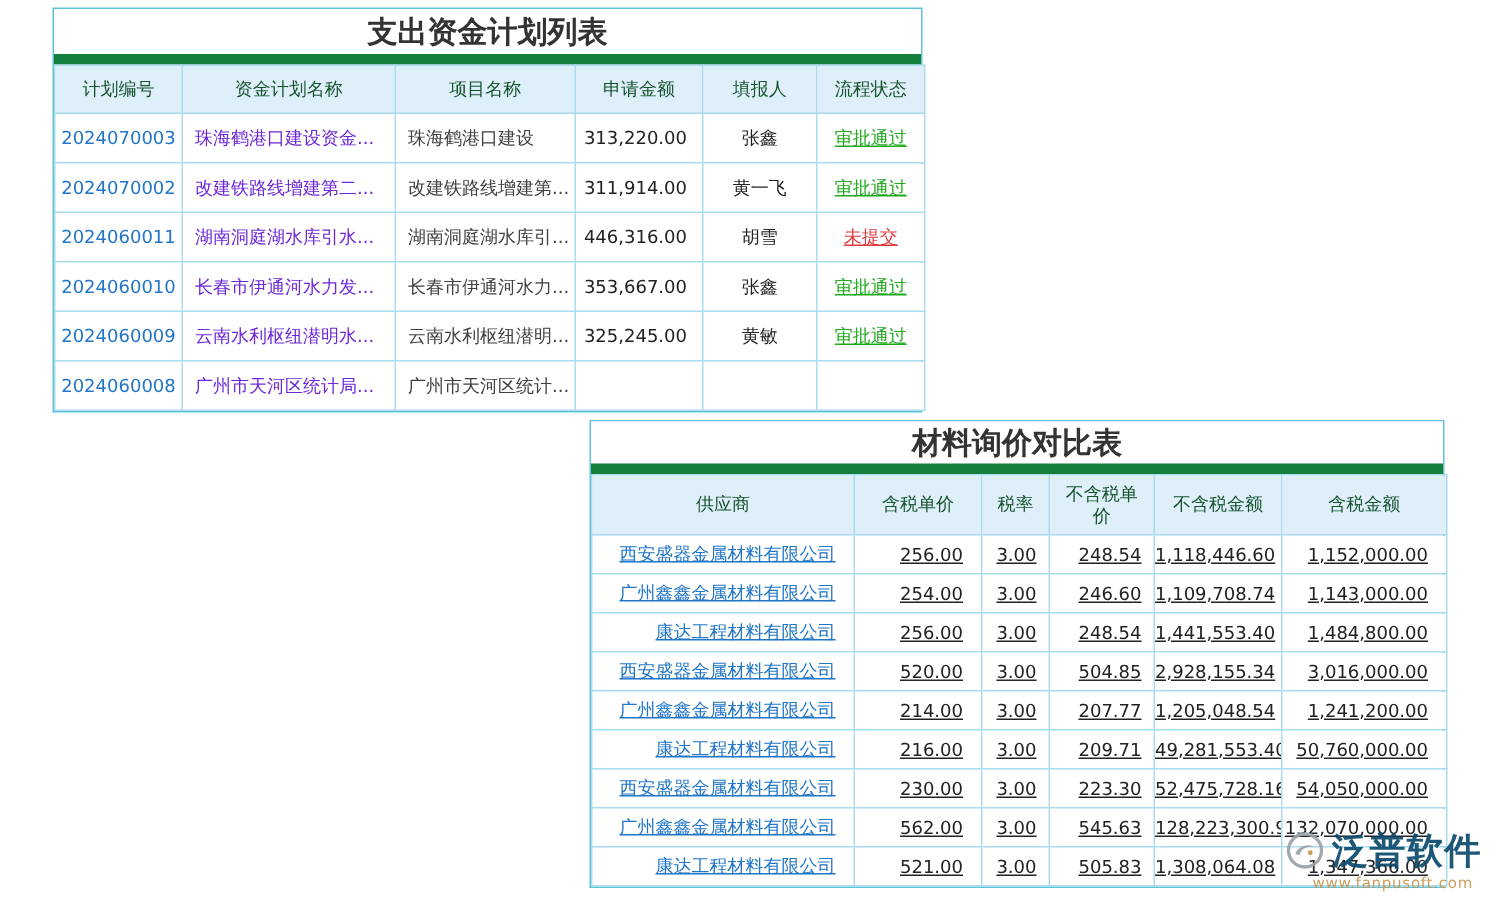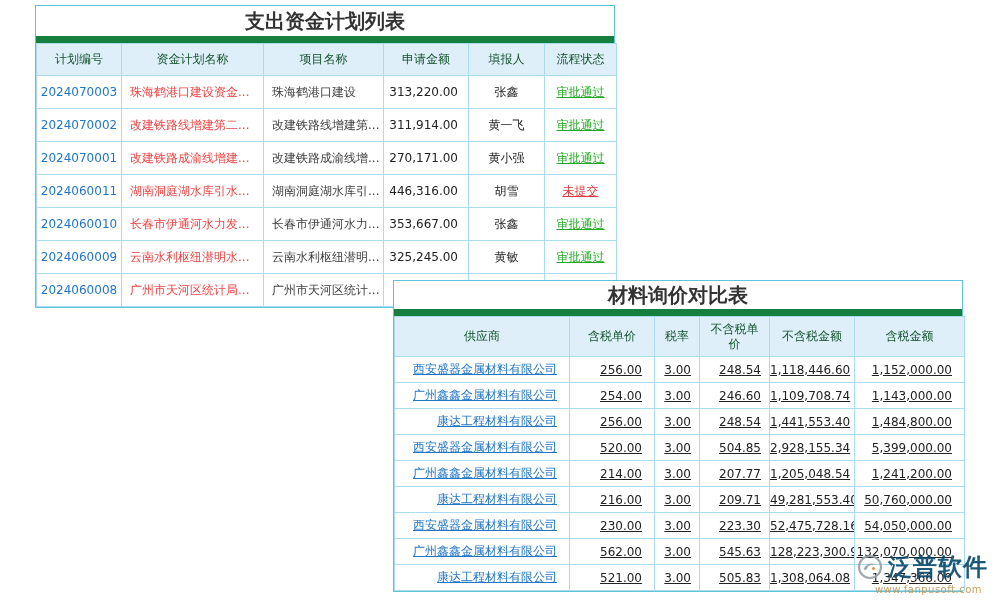"珠海鹤港口建设资金..." #fund-panel td.col-plan { color: #ef4444 -> #6d28d9 }
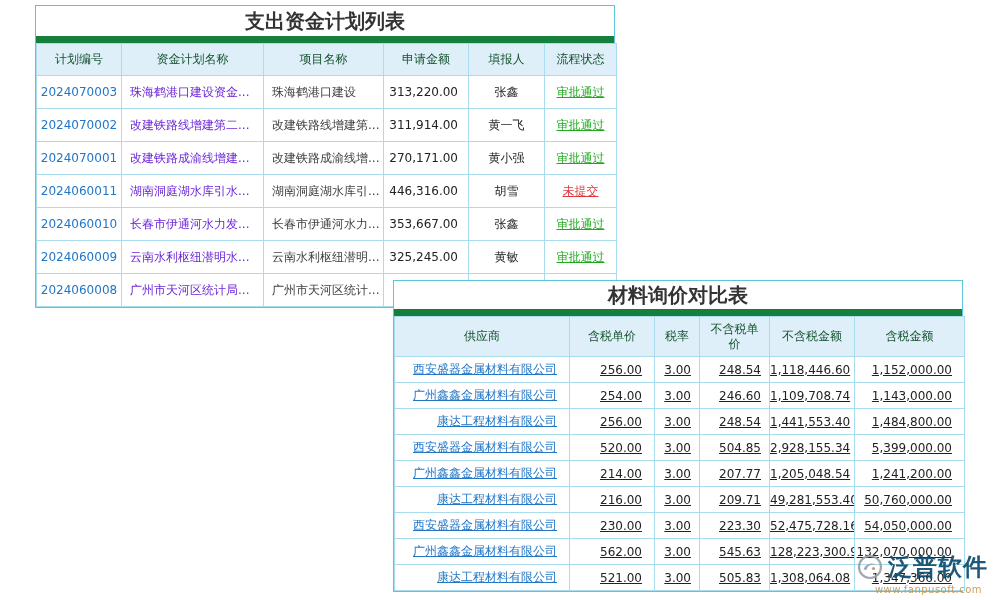"2024070001" tr { html: <tr> <td>2024070001</td> <td>改建铁路成渝线增建...</td> <td>改建铁路成渝线增...</td> <td>270,171.00</td> <td>黄小强</td> <td>审批通过</td> </tr> -> none }
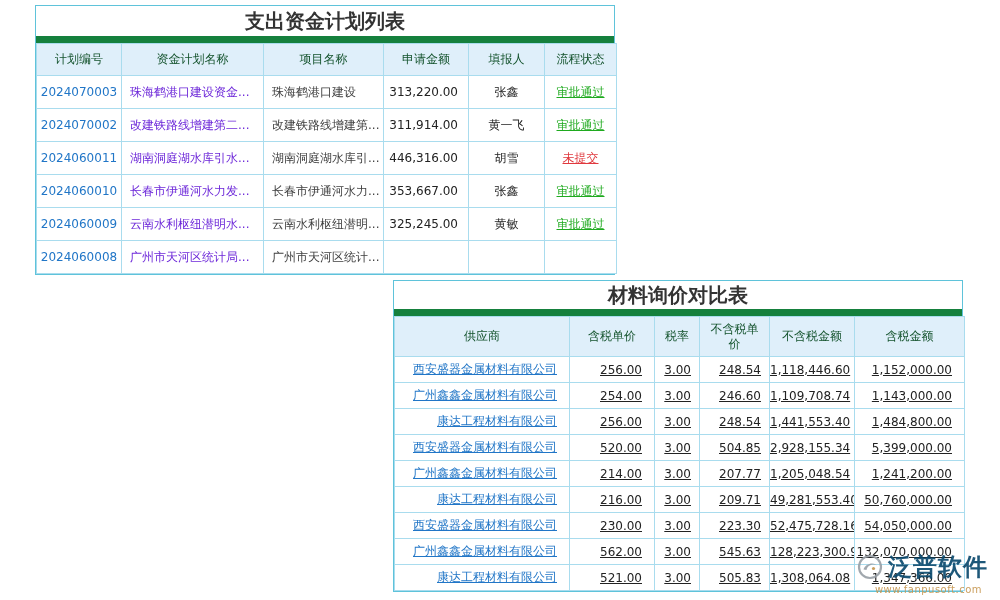"5,399,000.00" td.col-amount_inc { text: 5,399,000.00 -> 3,016,000.00 }
